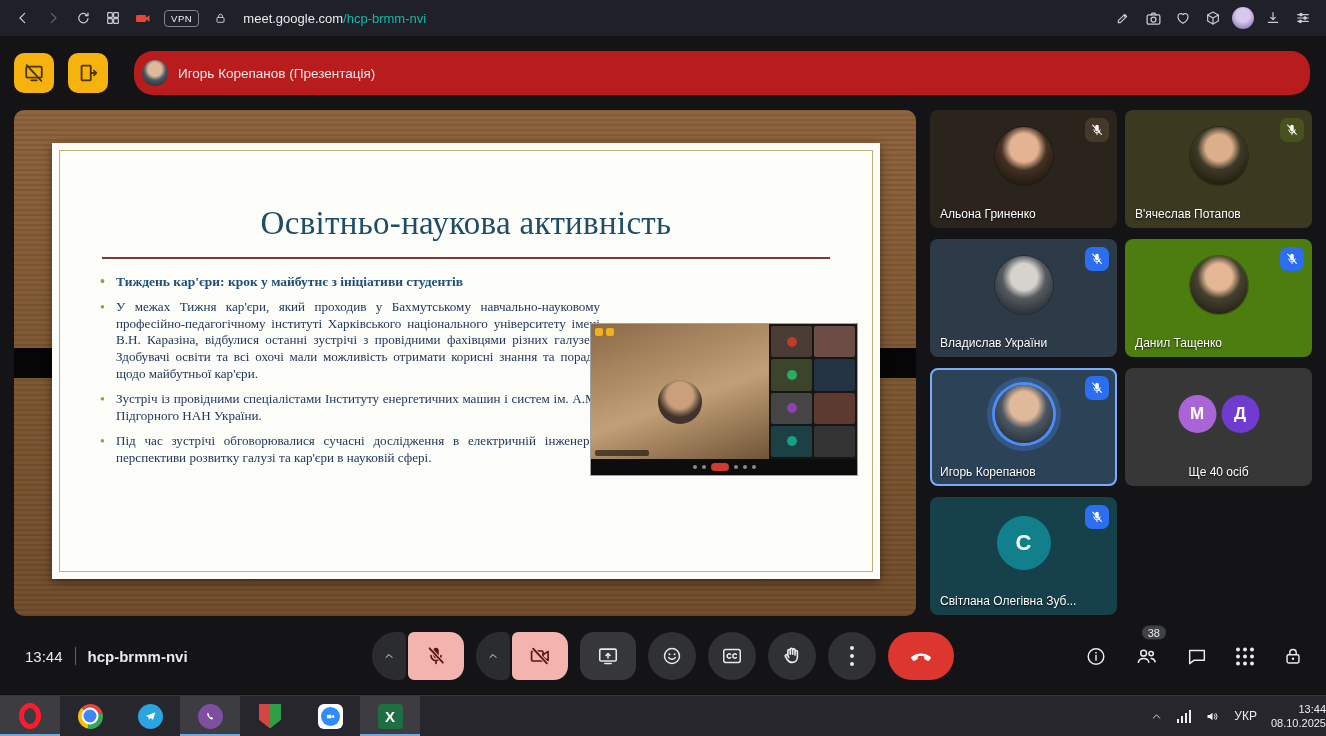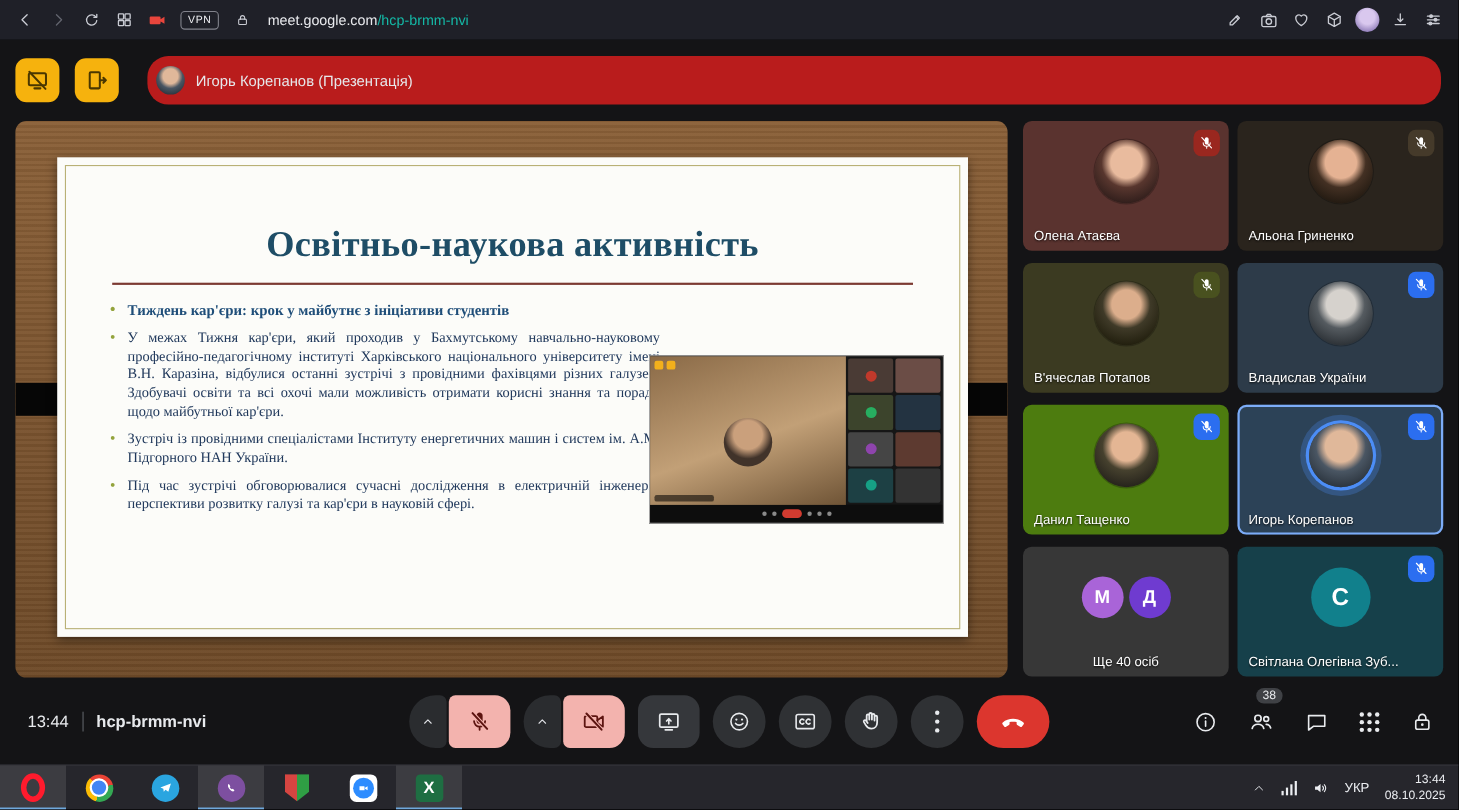"Освітньо-наукова активність" .slide-title { font-weight: bold -> normal }
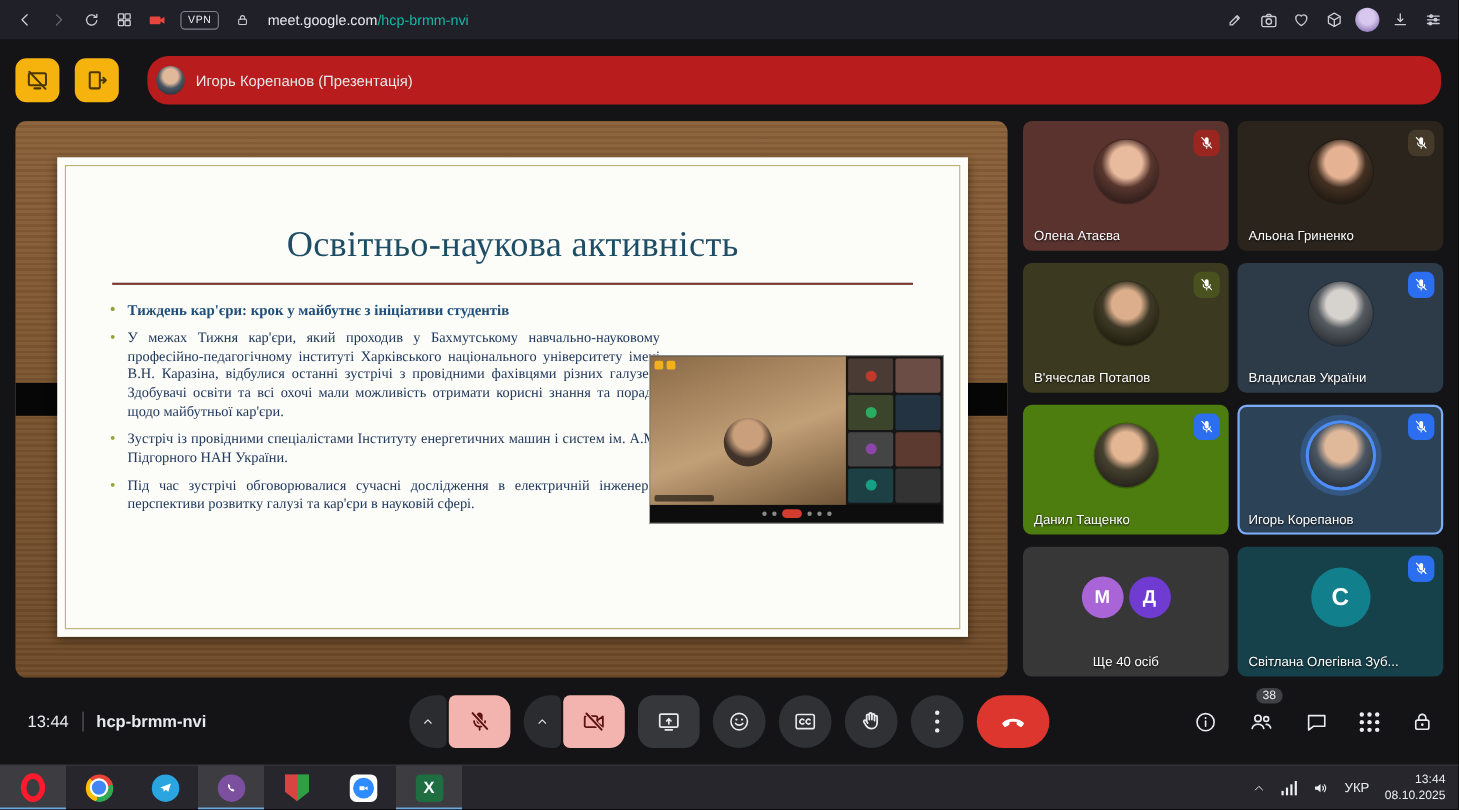"Олена Атаєва" div.tile { html: <div> <div></div> <div> <svg> <path></path> <path></path> <path></path> </svg> </div> <div>Олена Атаєва</div> </div> -> none }
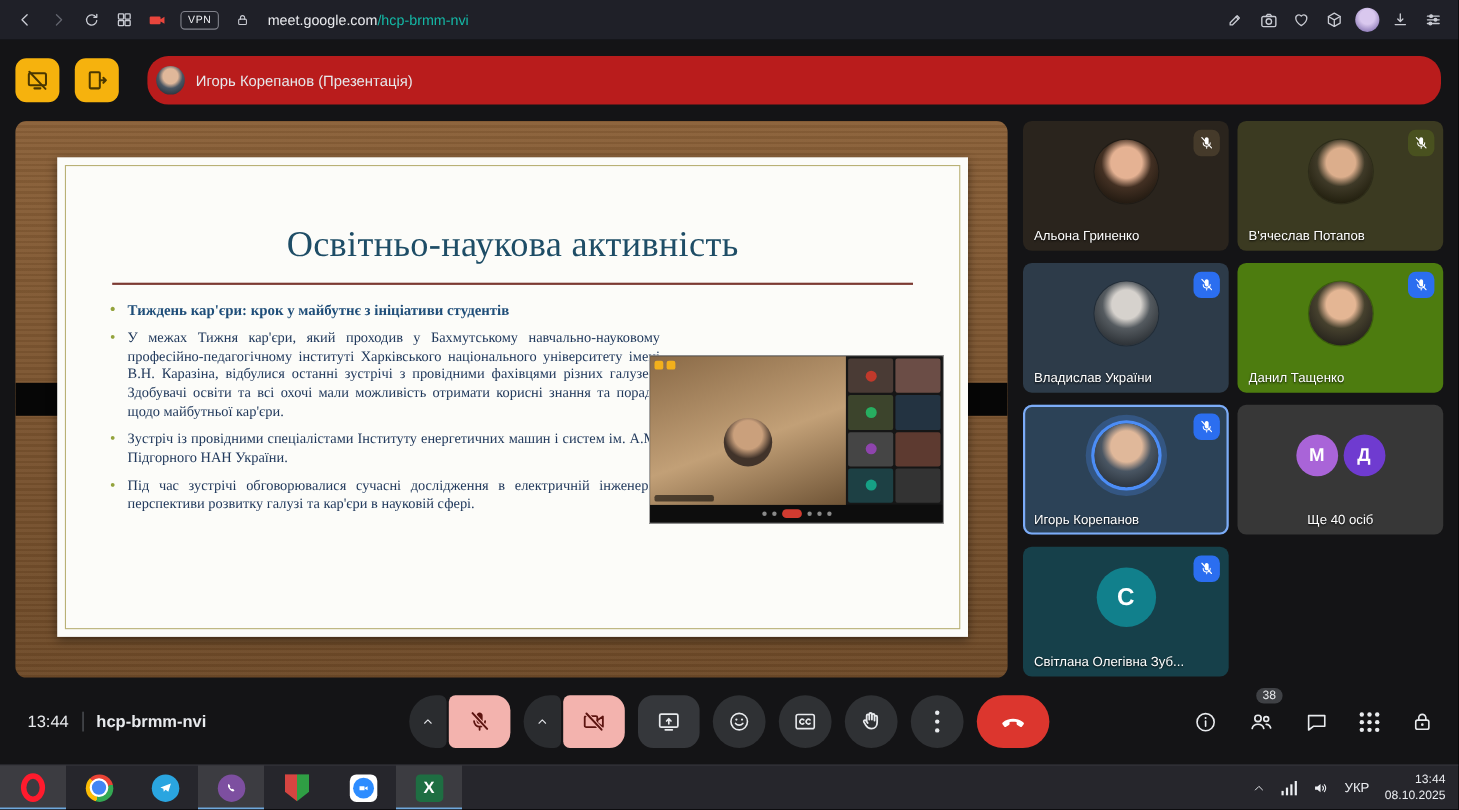"УКР" .tray { padding-right: 12px -> none }
